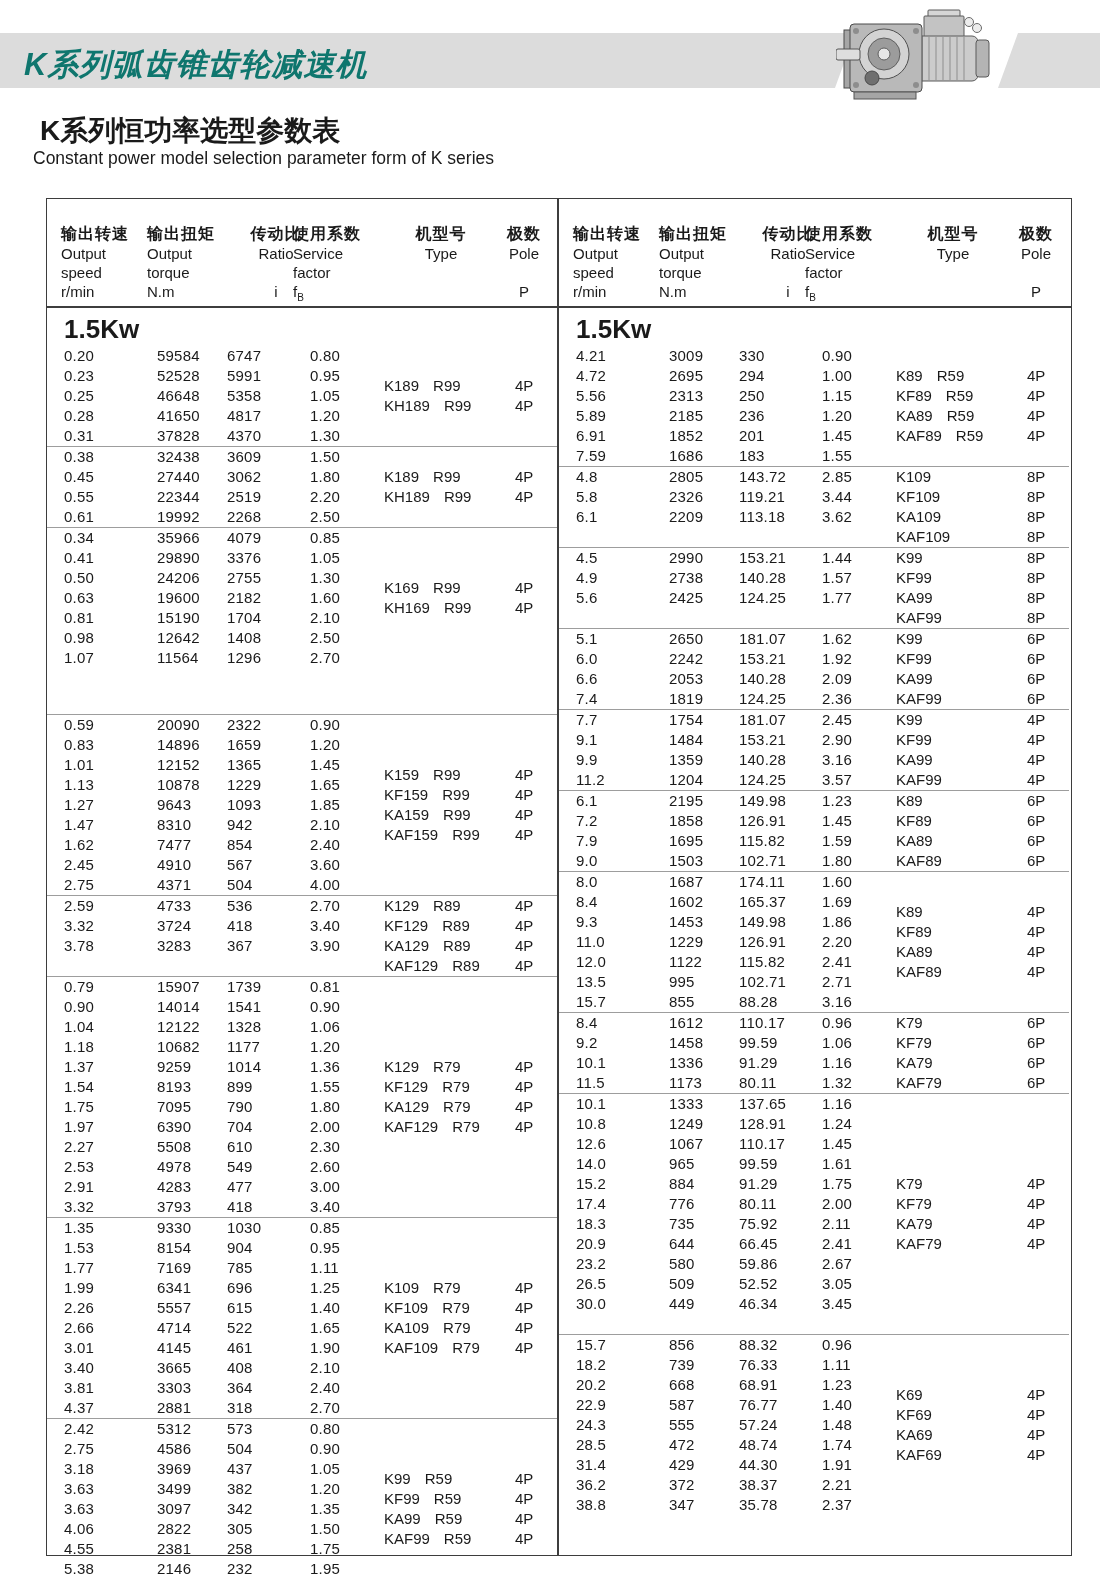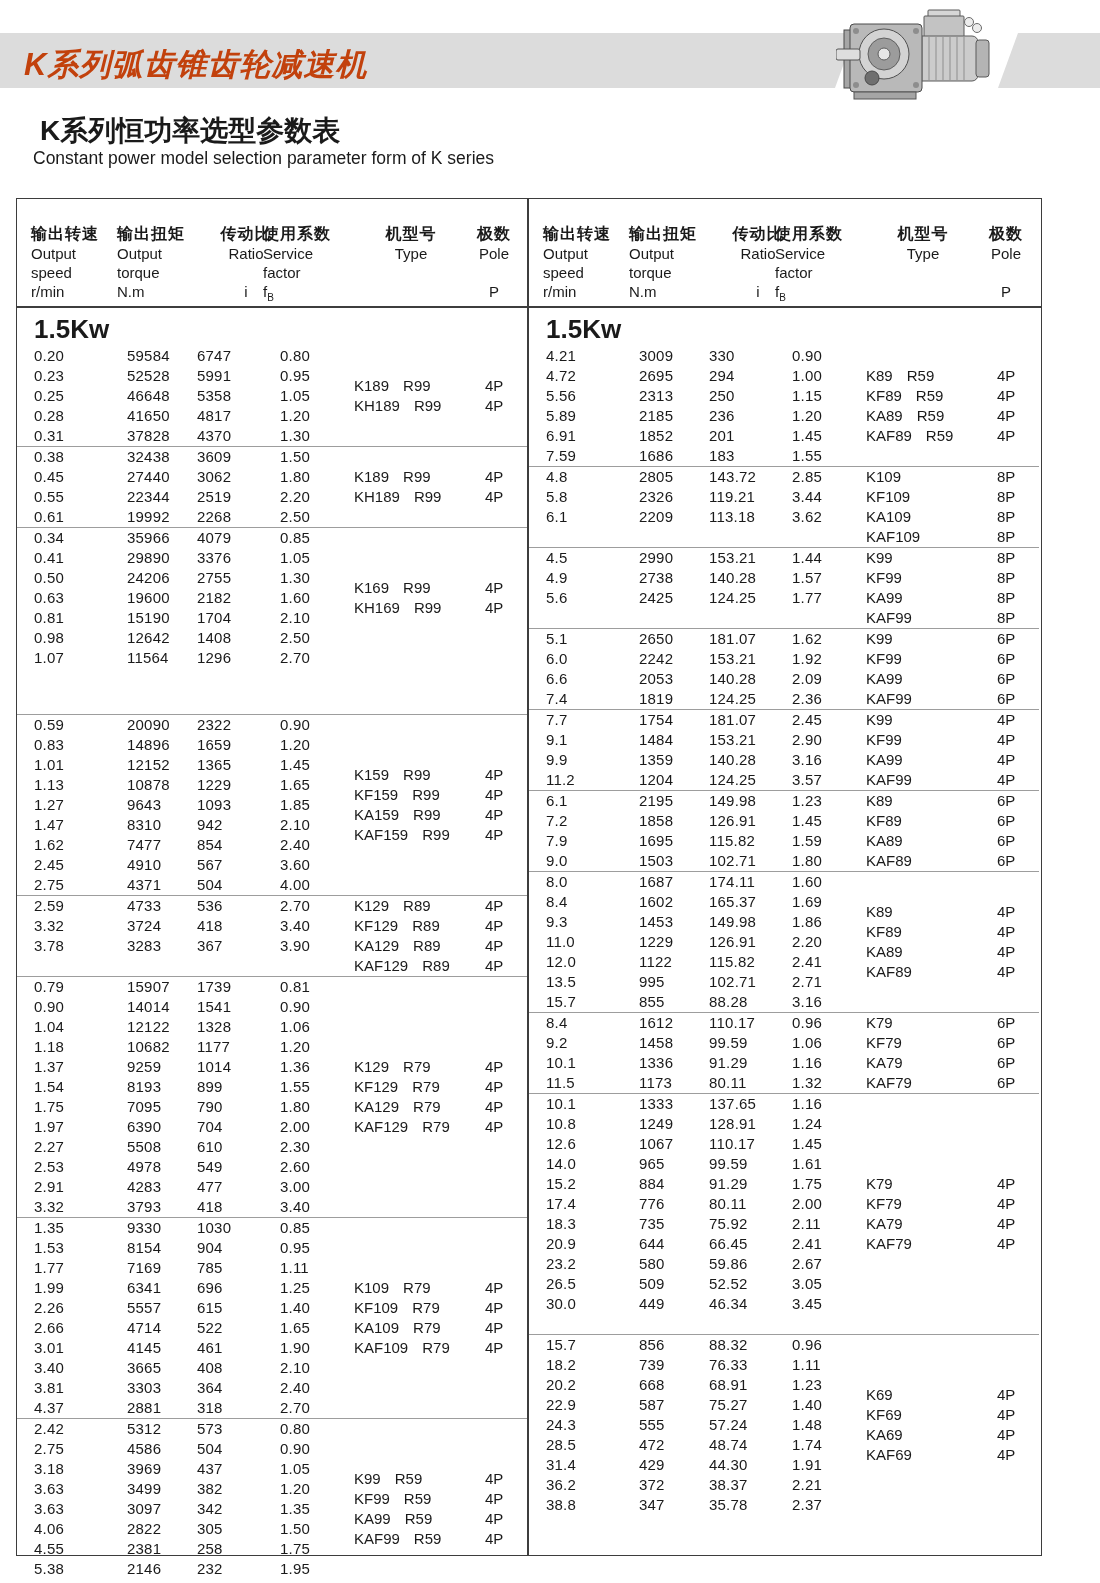"K系列弧齿锥齿轮减速机" .banner-title { color: #c2410c -> #0f766e }
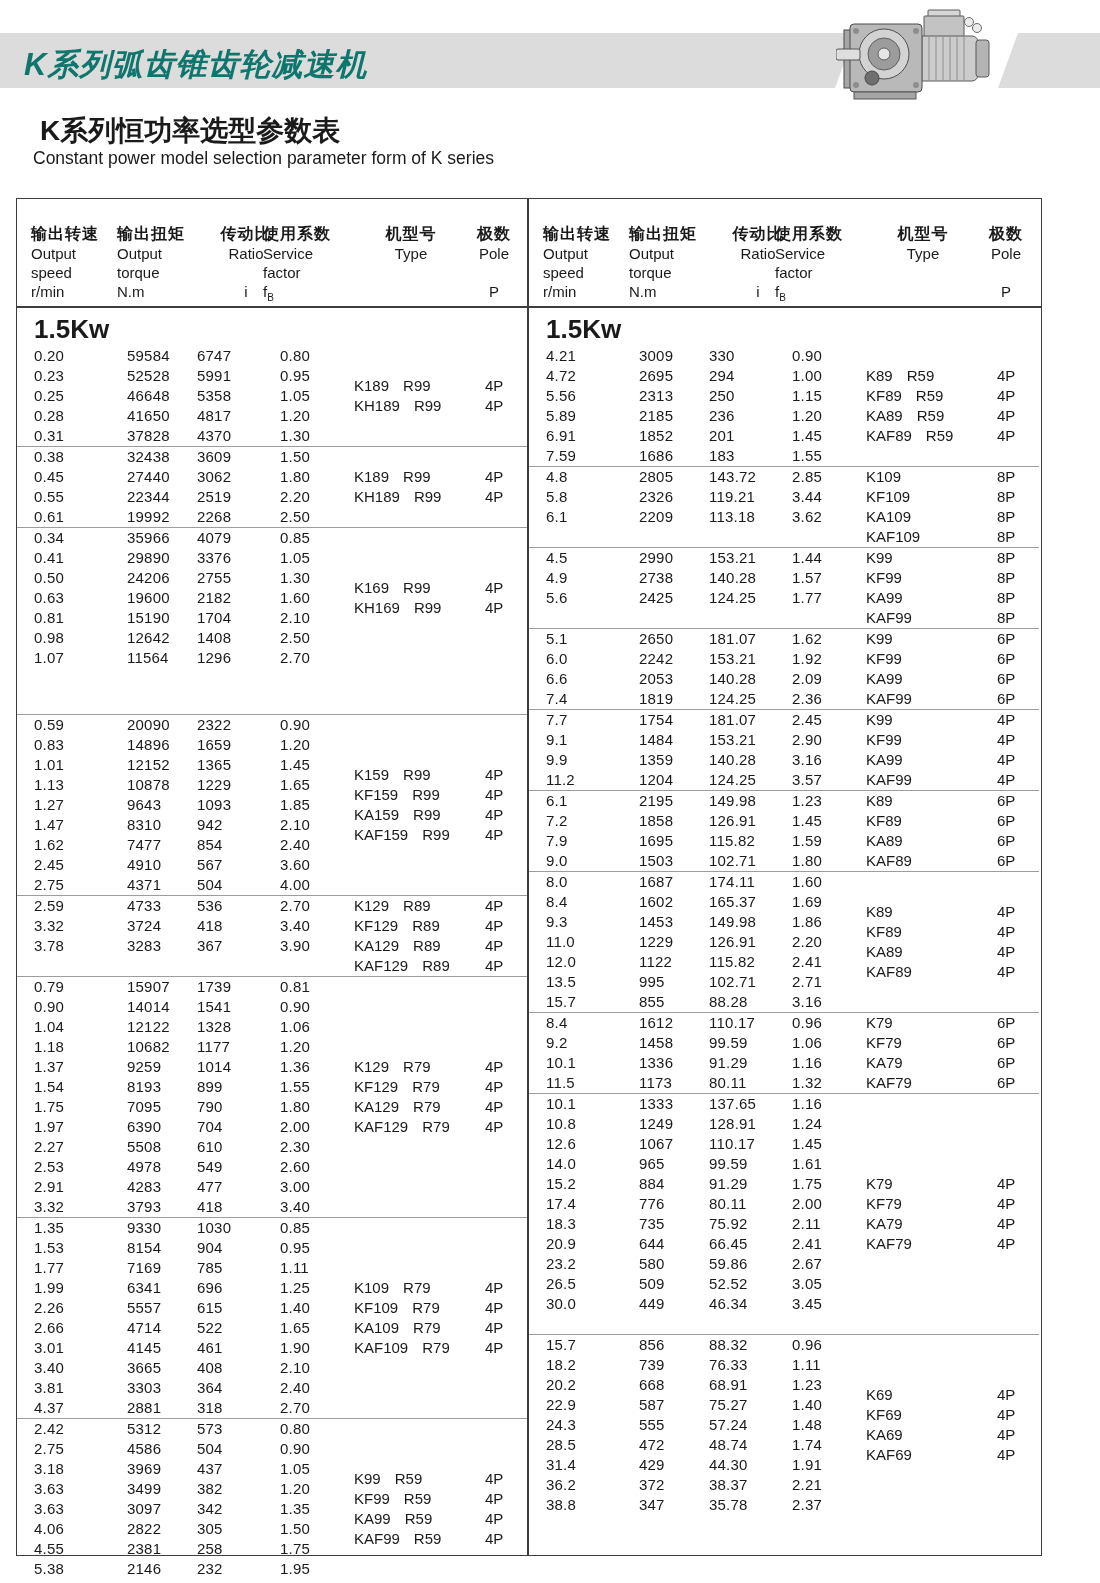"输出转速" .table-wrap { left: 16px -> 46px }
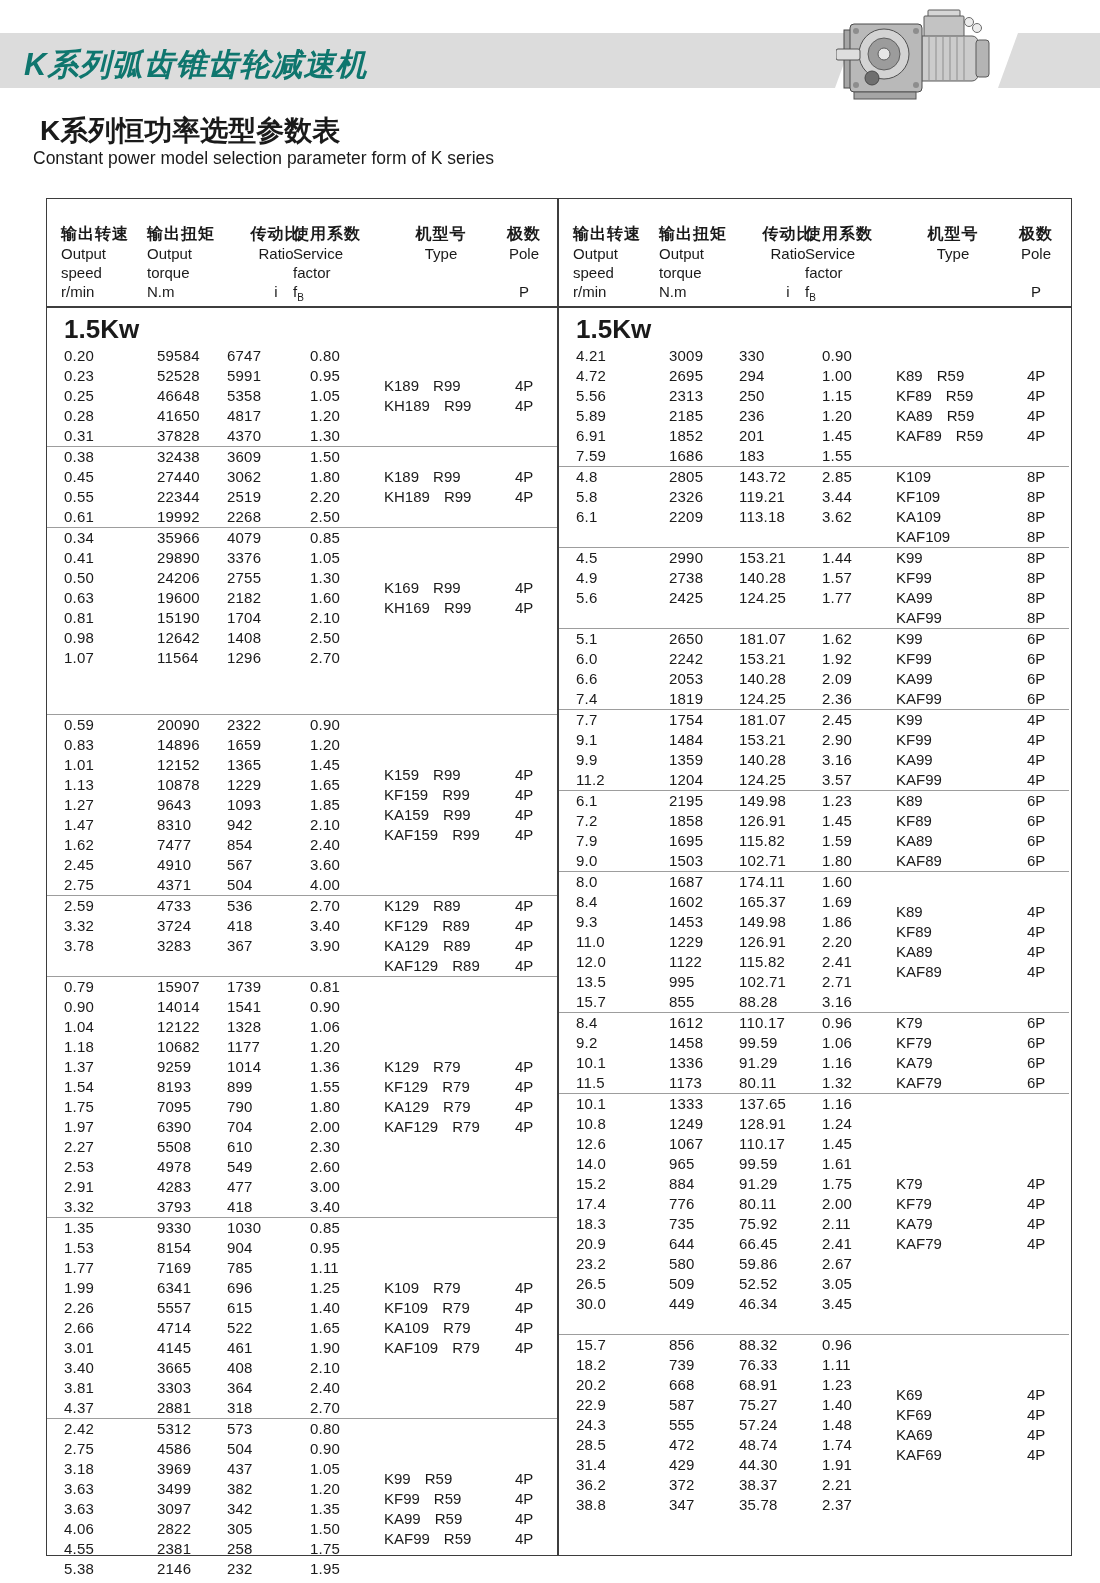"75.27" span.dc { text: 75.27 -> 76.77 }
